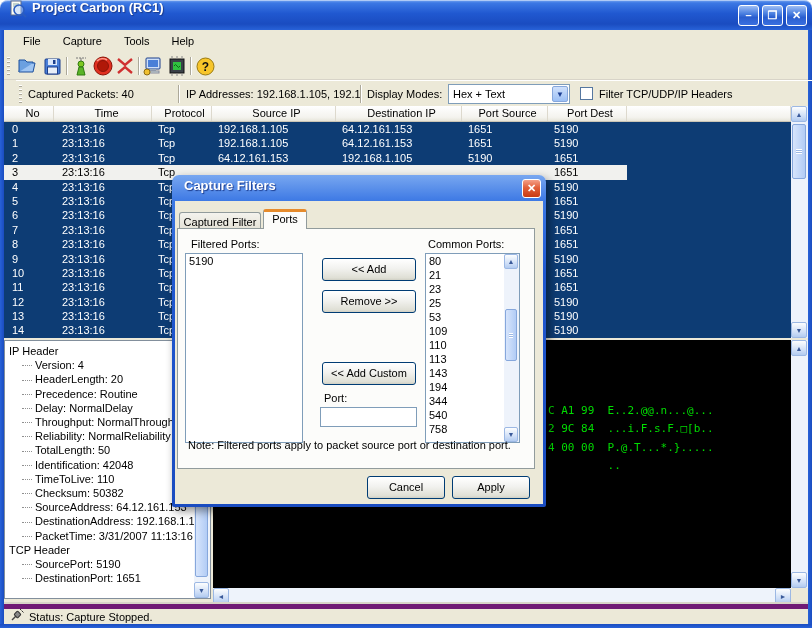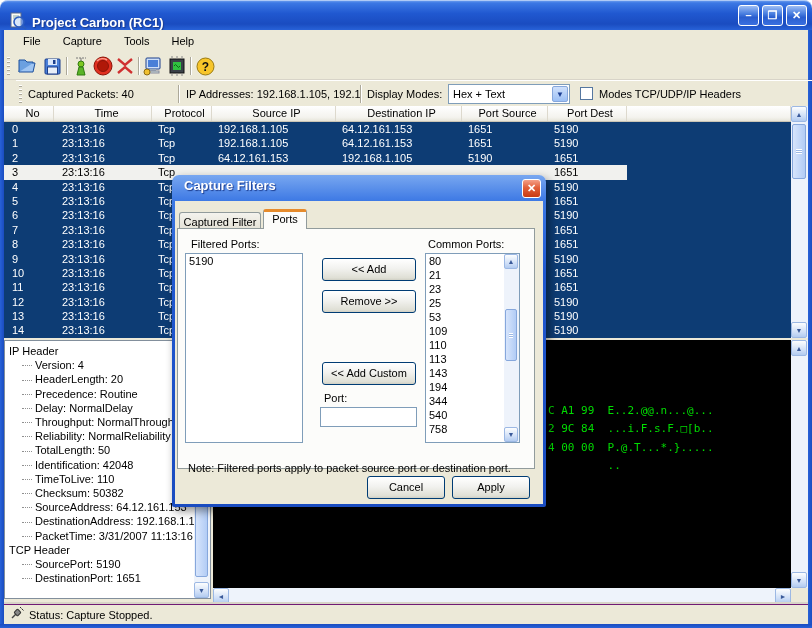"Project Carbon (RC1)" .titlebar { align-items: flex-end -> flex-start }
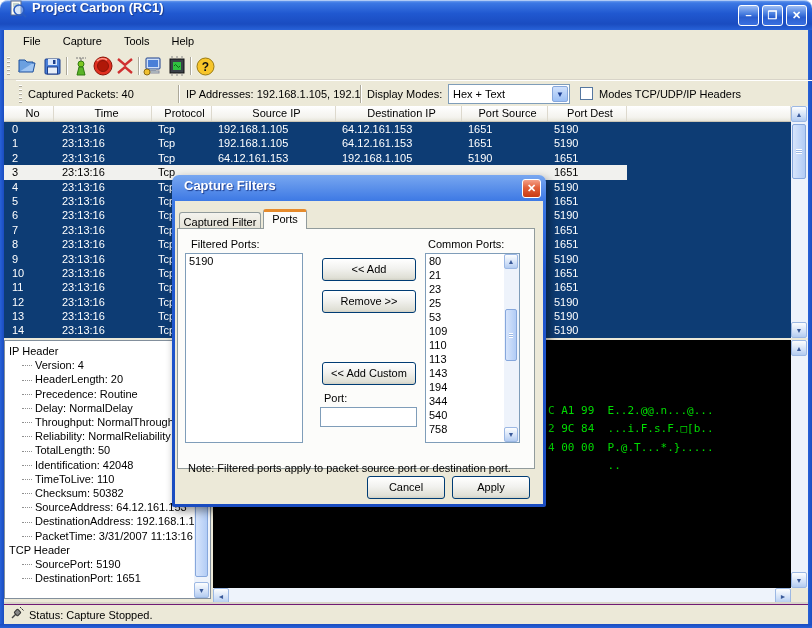"Modes TCP/UDP/IP Headers" span.cb-label { text: Modes -> Filter }
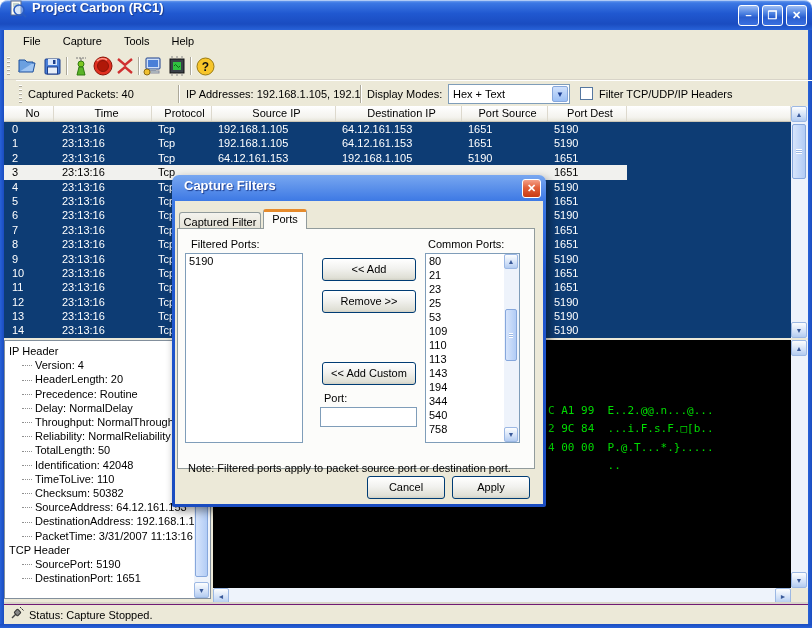"Note: Filtered ports apply to" span.dlg-label { top: 261px -> 238px }
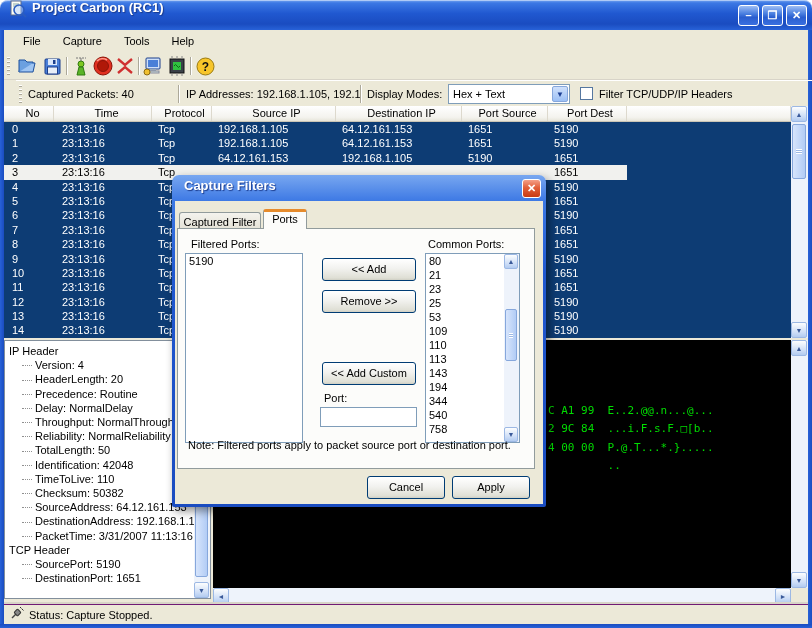"Status: Capture Stopped." .statusbar { border-top: 1px solid #701a75 -> 5px solid #701a75 }
